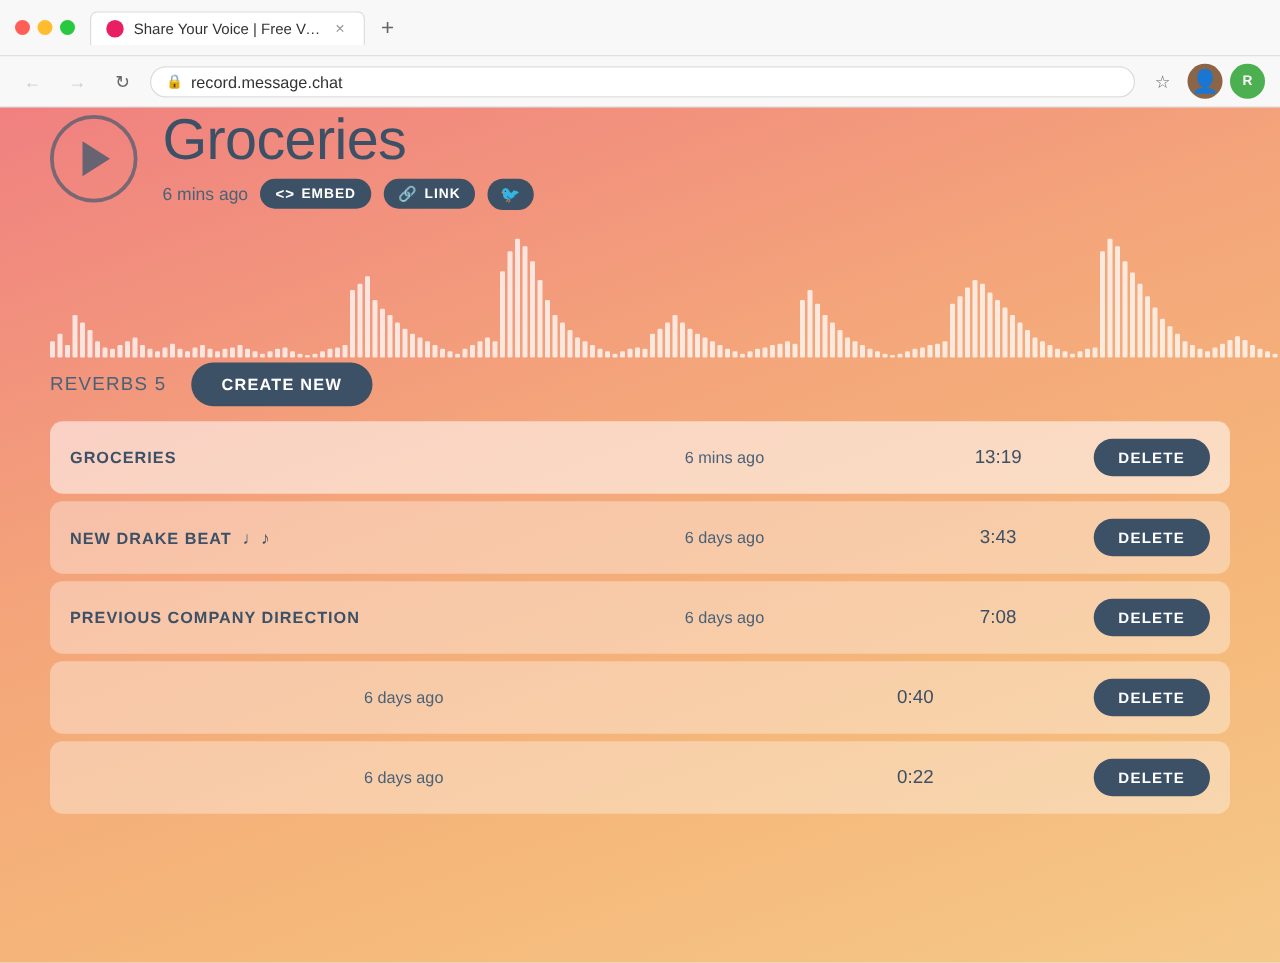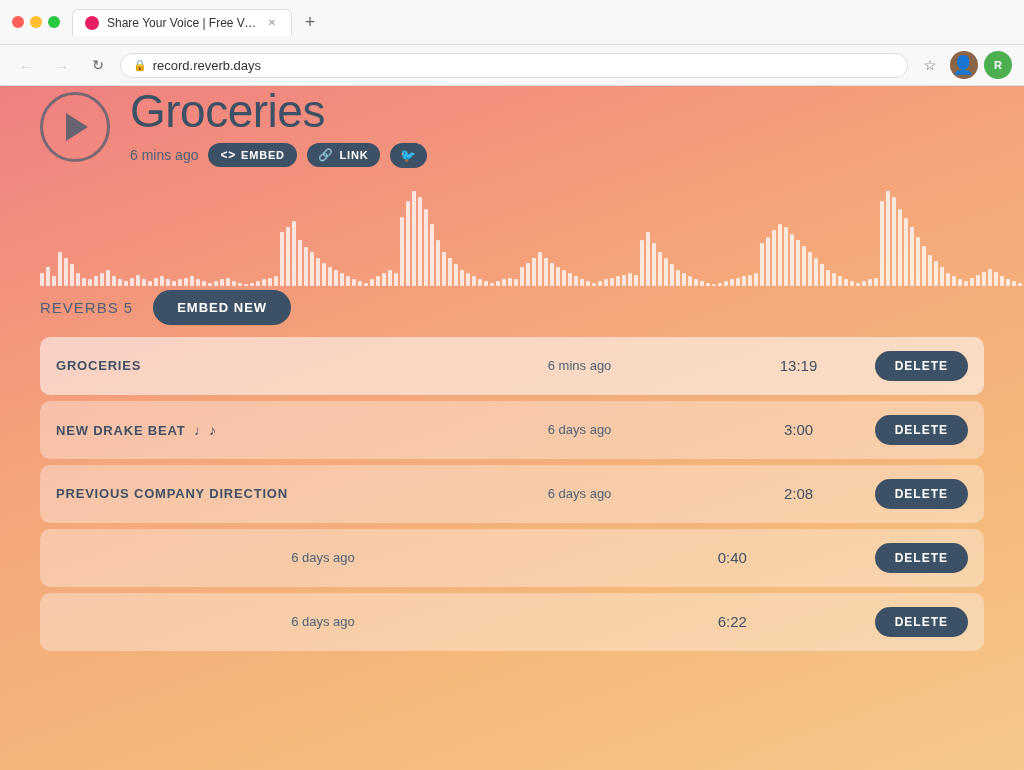"record.reverb.days" span.address-text { text: record.reverb.days -> record.message.chat }
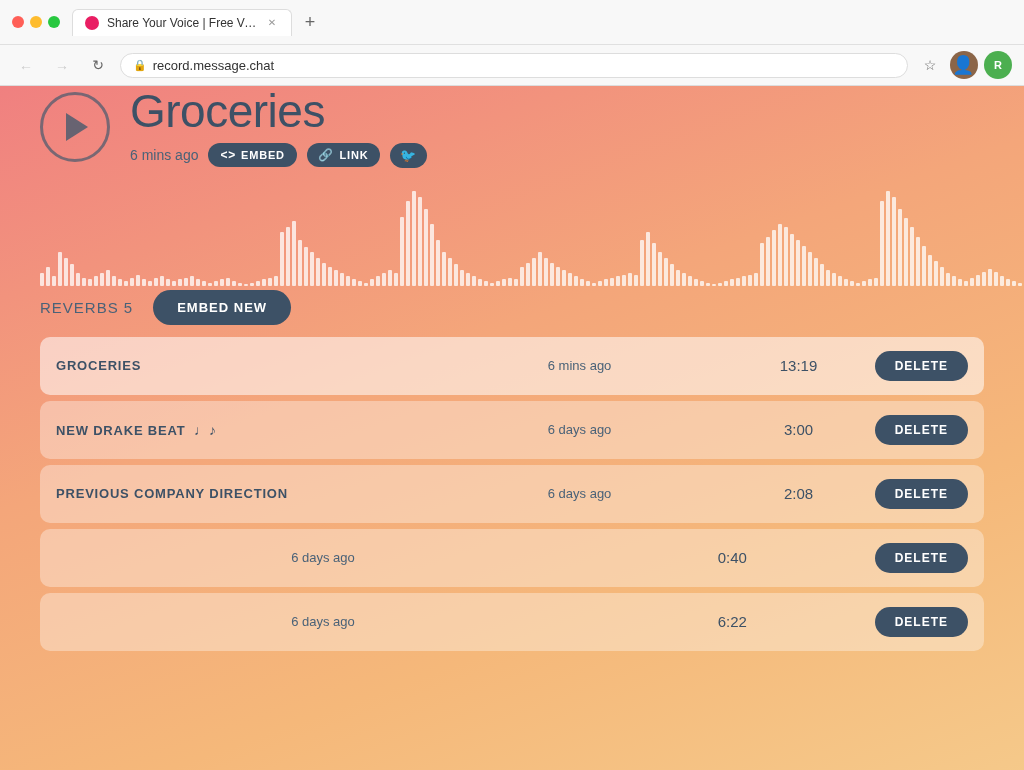"EMBED NEW" button.create-new-btn { text: EMBED -> CREATE }
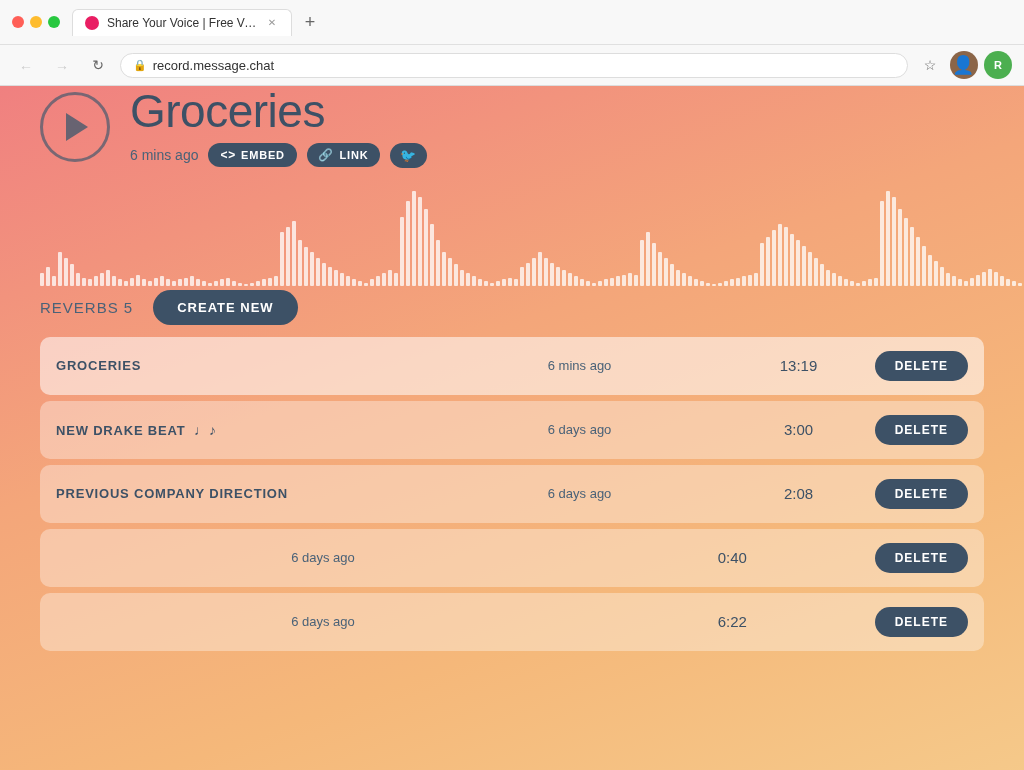"3:00" span.rec-duration { text: 3:00 -> 3:43 }
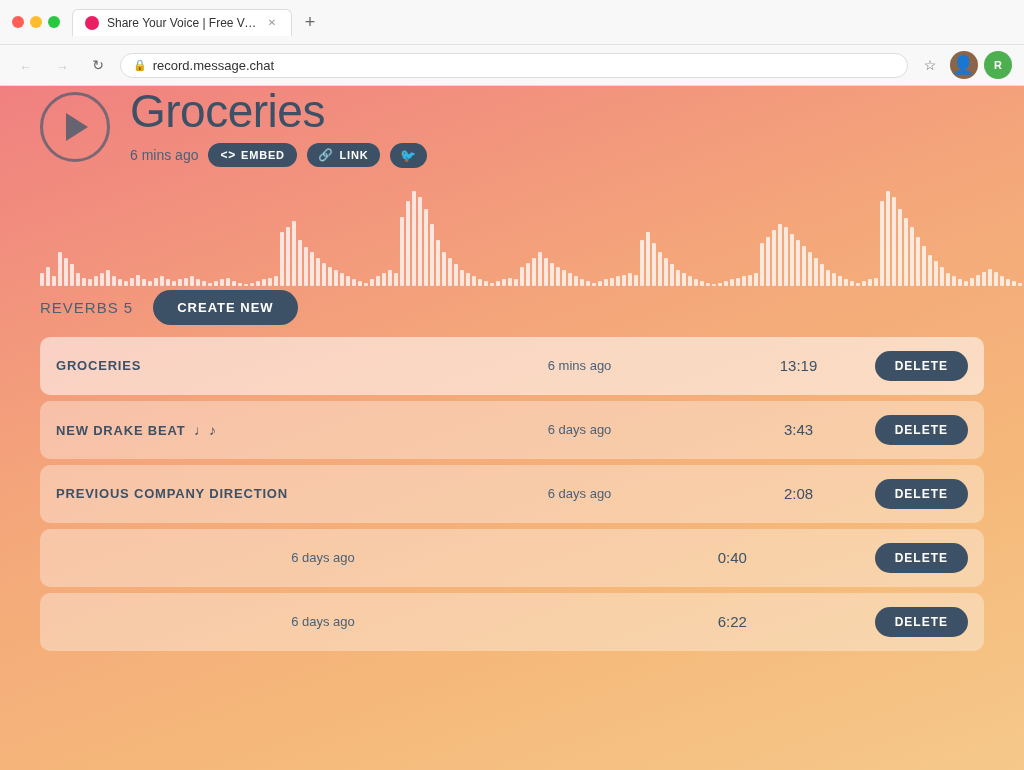"2:08" span.rec-duration { text: 2:08 -> 7:08 }
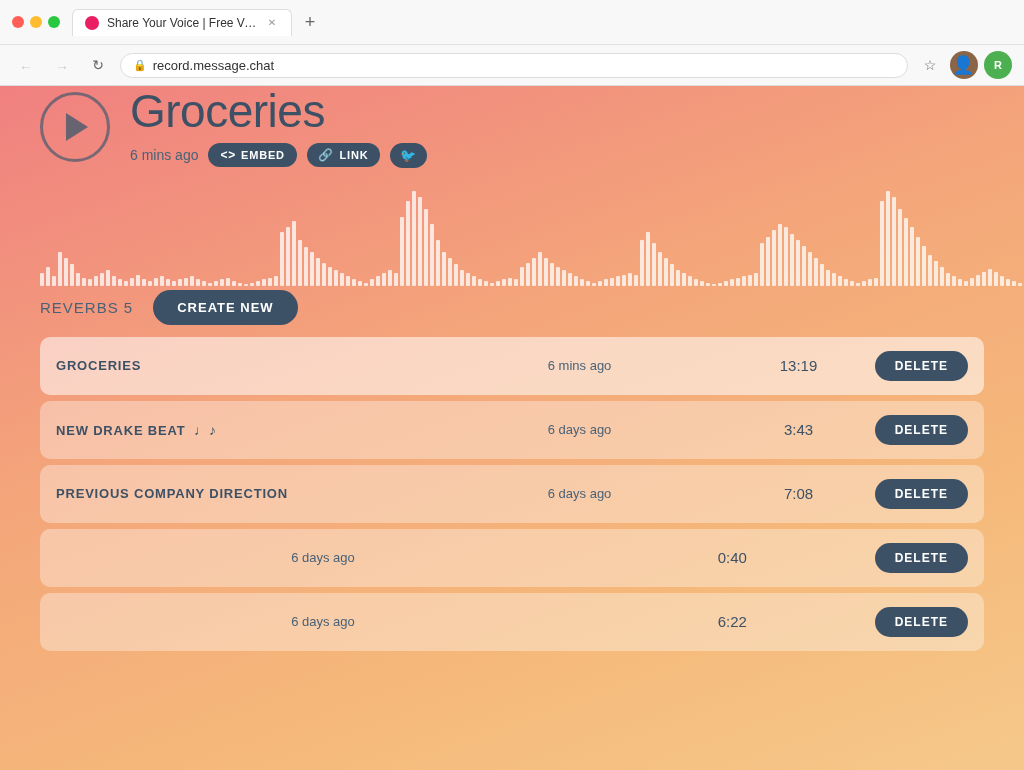"6:22" span.rec-duration { text: 6:22 -> 0:22 }
